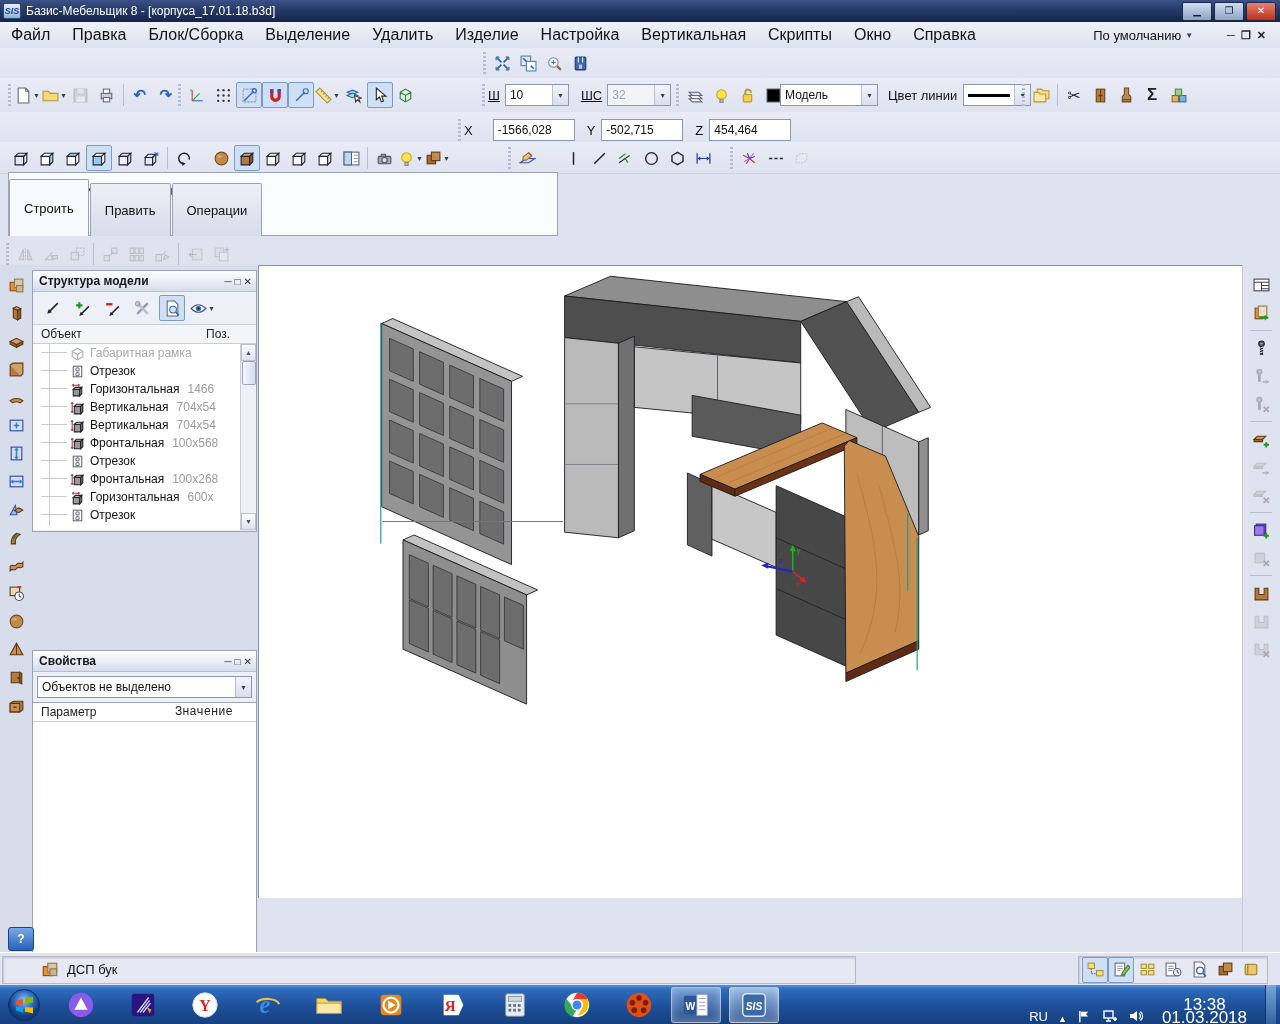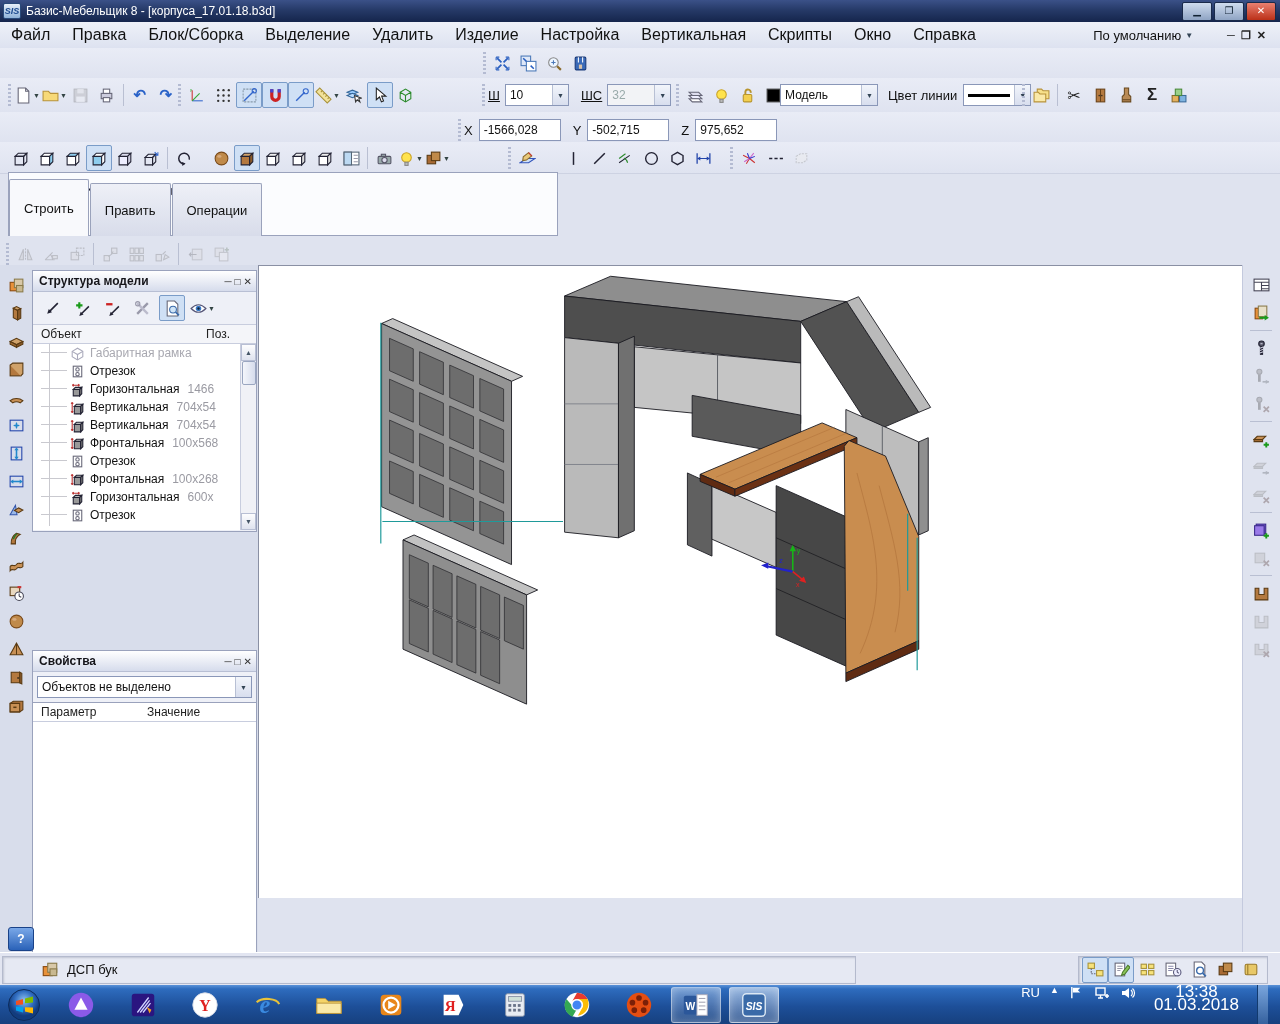"-1566,028" div.field { margin-left: 6px -> 20px }
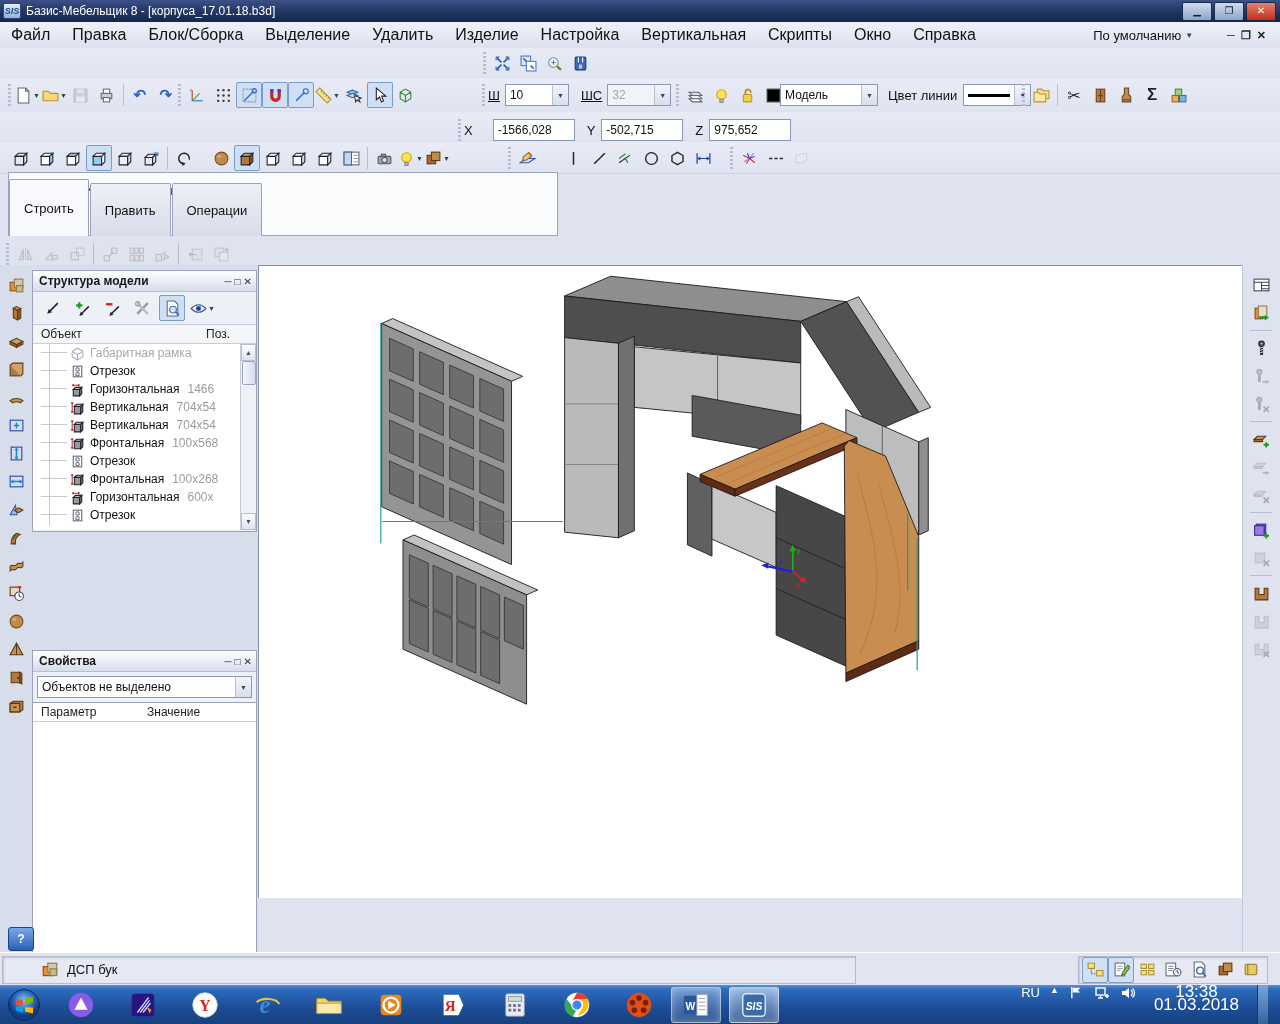"975,652" span { text: 975,652 -> 454,464 }
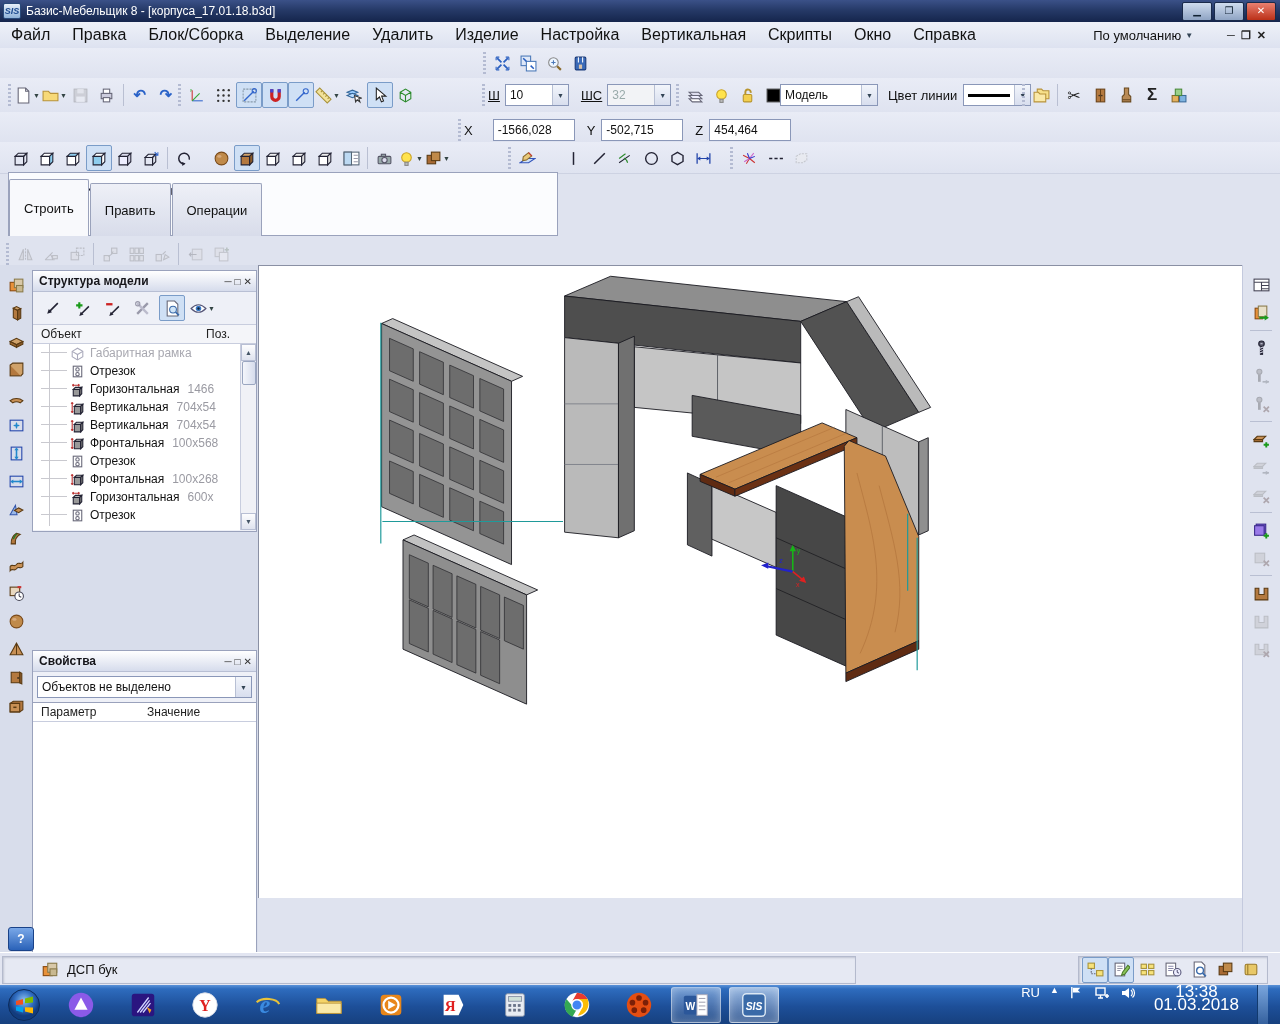"Значение" span { font-family: none -> Liberation Mono, monospace; left: 114px -> 142px }
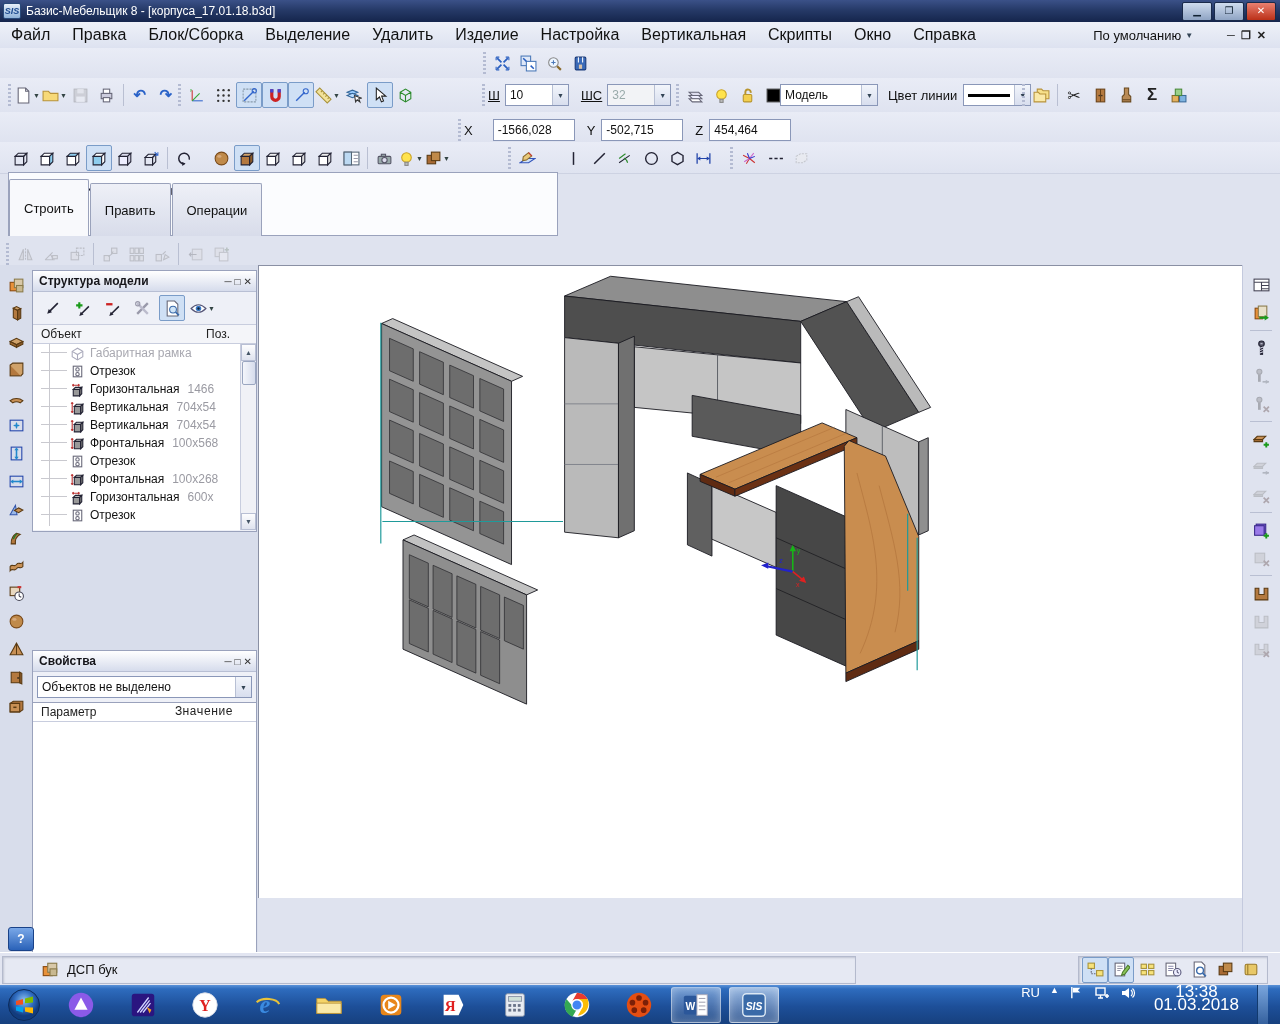"RU" .tray { align-items: flex-start -> flex-end; padding-right: 12px -> 4px }
